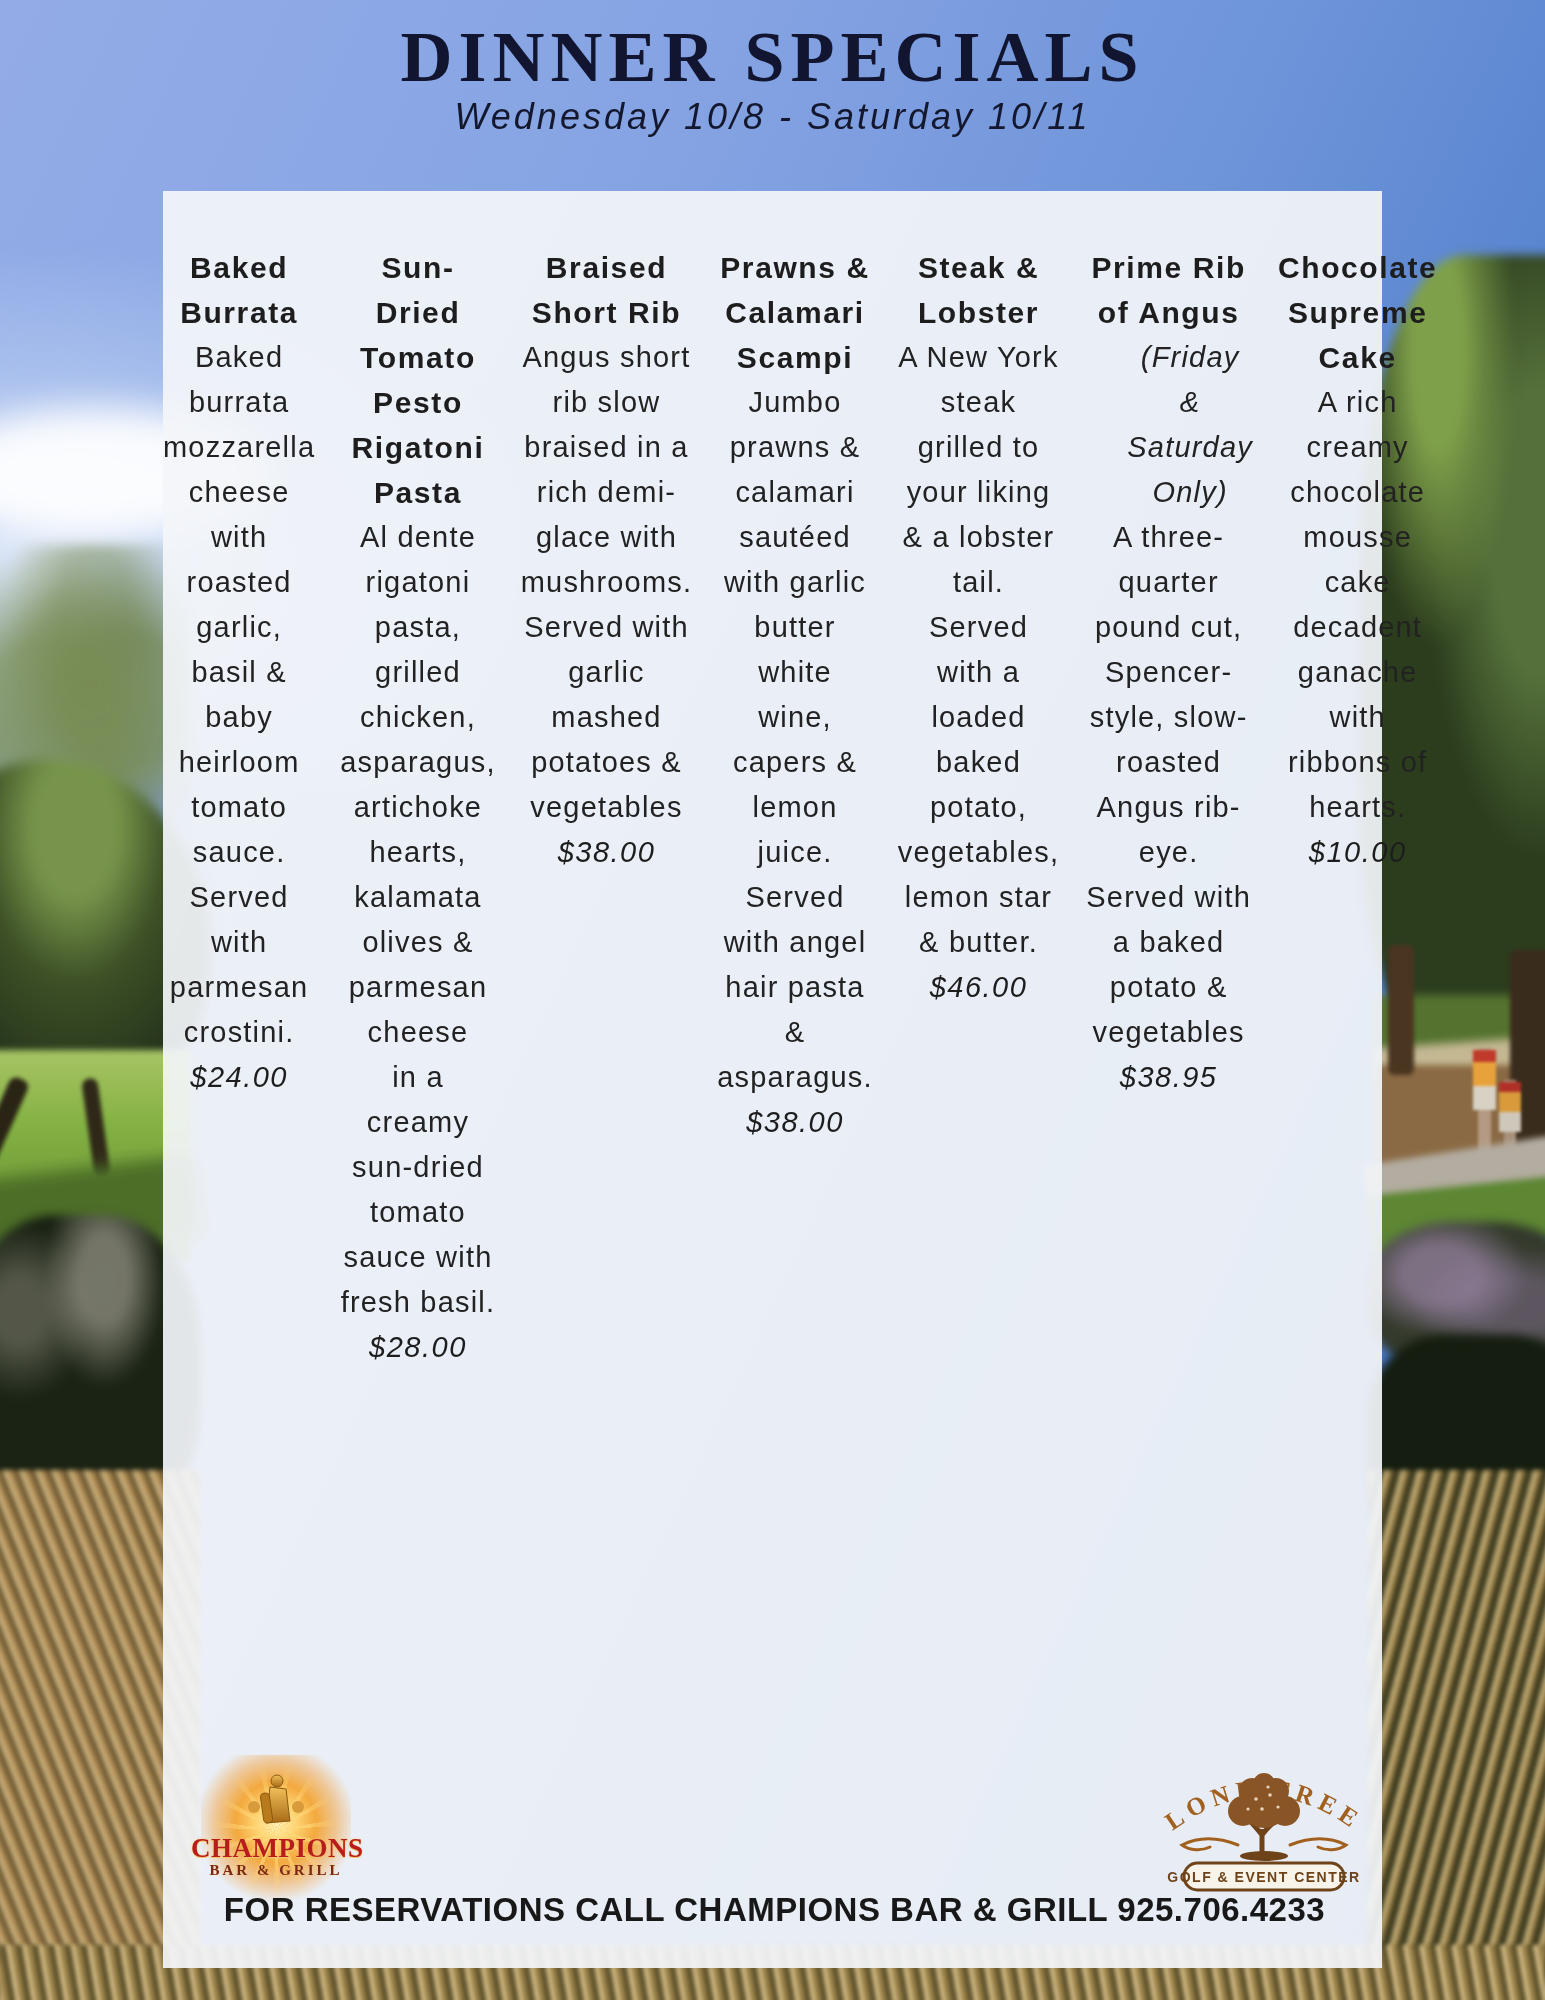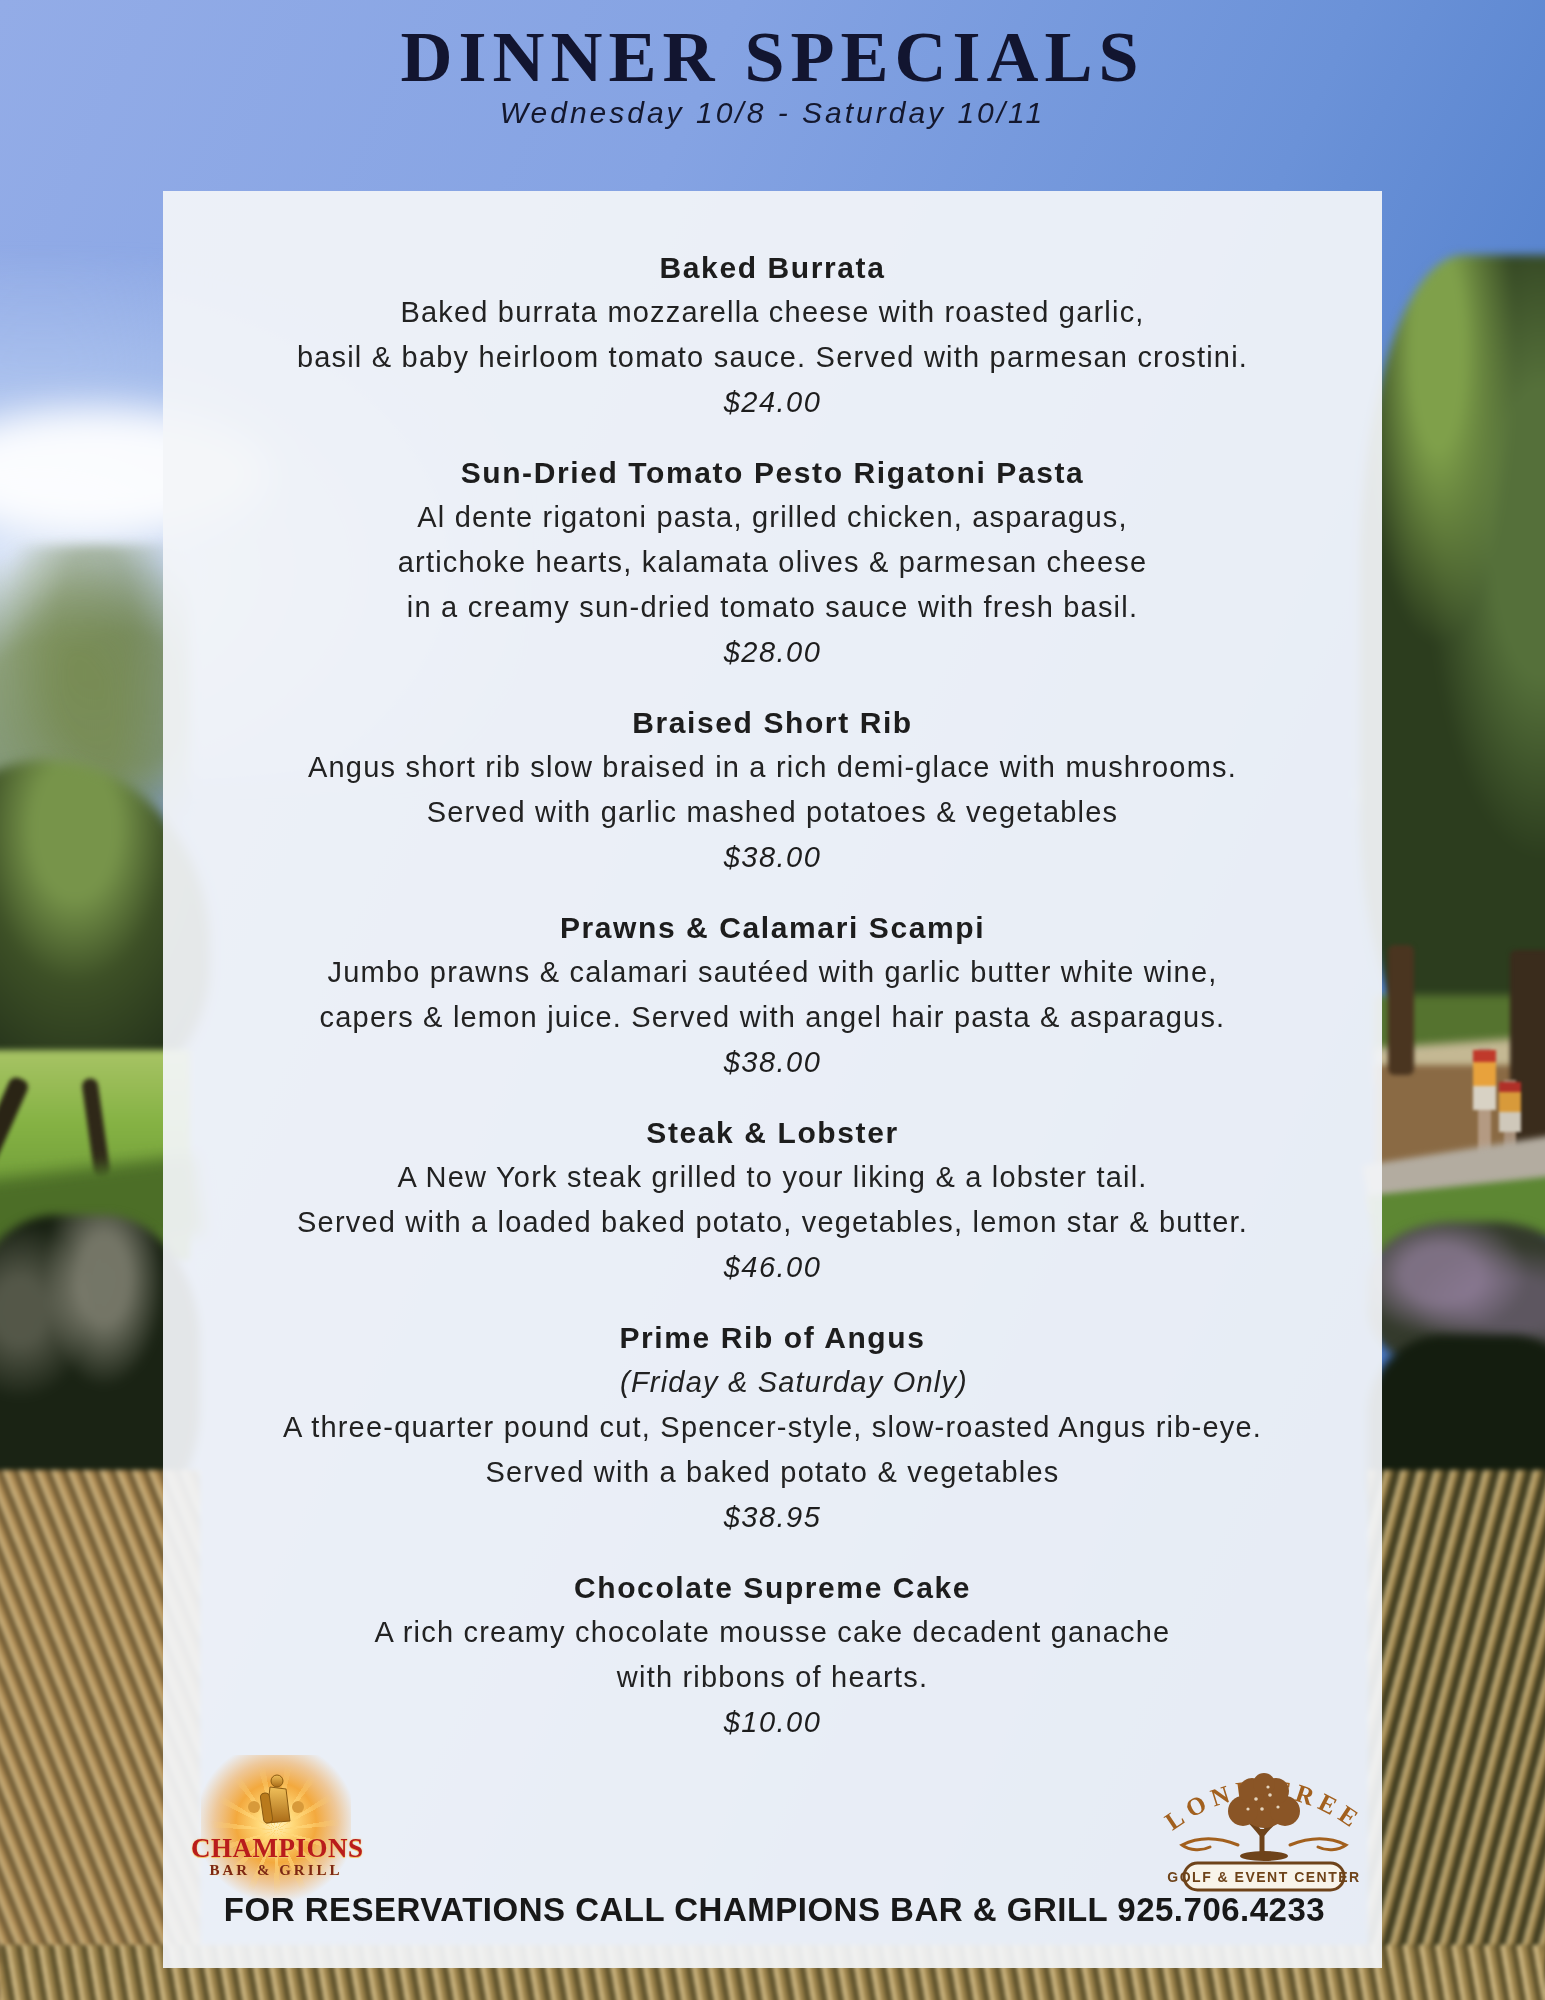"Wednesday 10/8 - Saturday 10/11" .page-subtitle { font-size: 30px -> 36px }
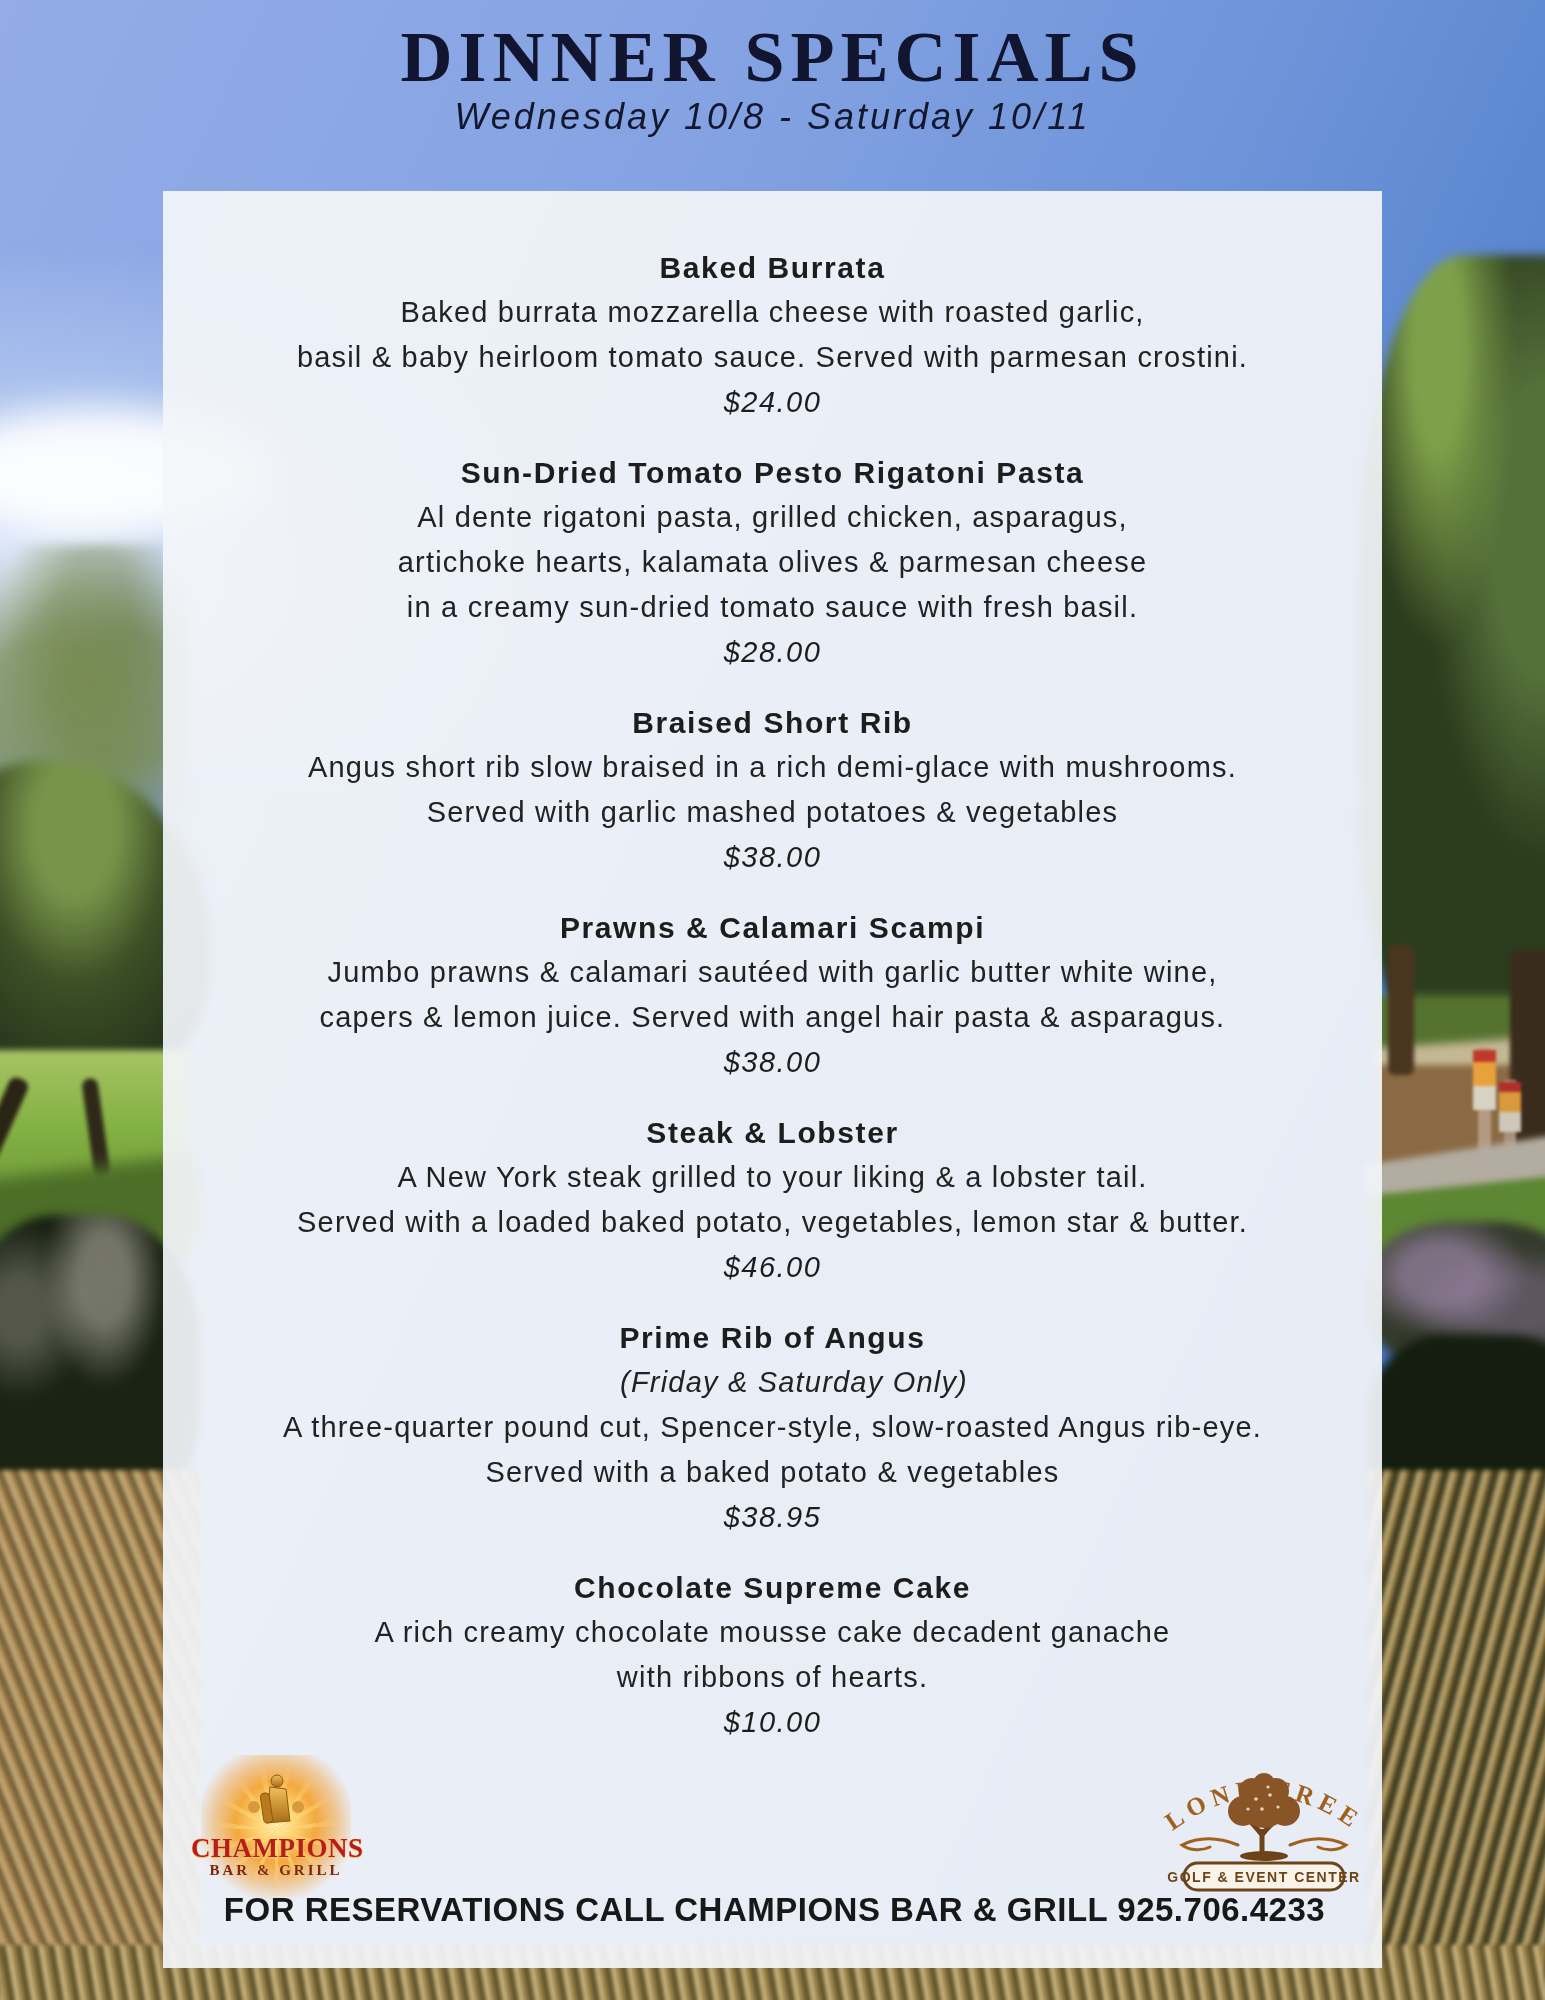"Baked Burrata" .menu-list { flex-direction: column -> row }
